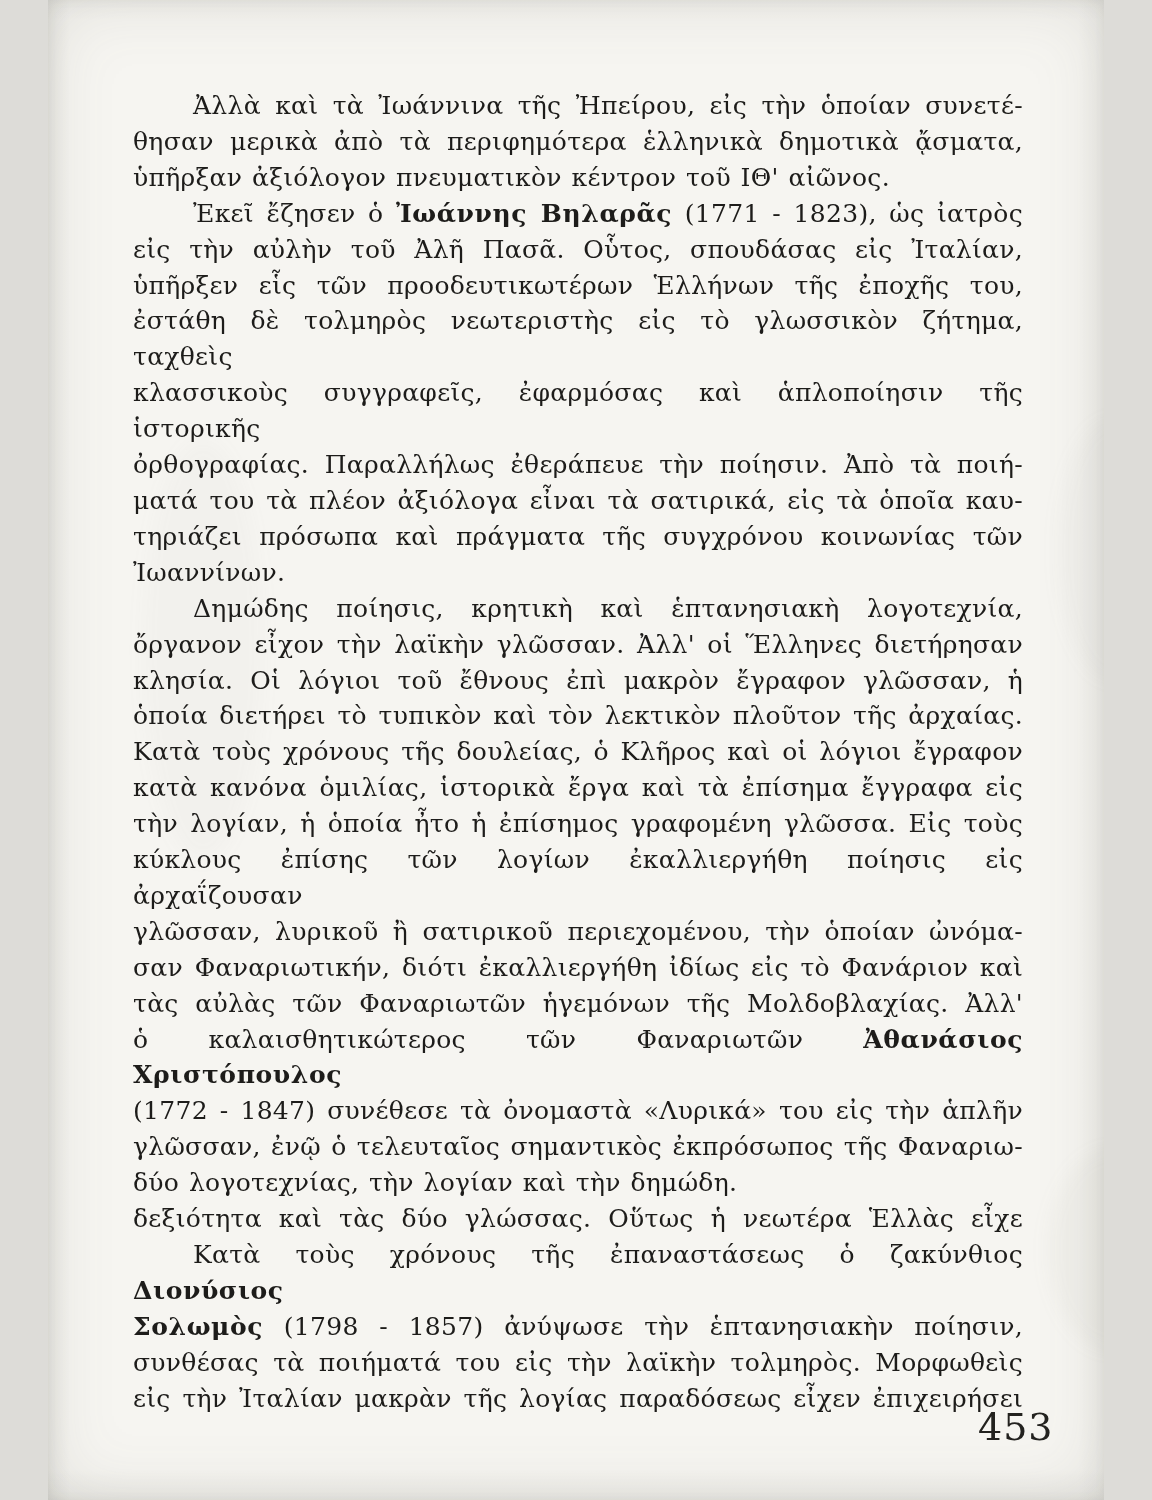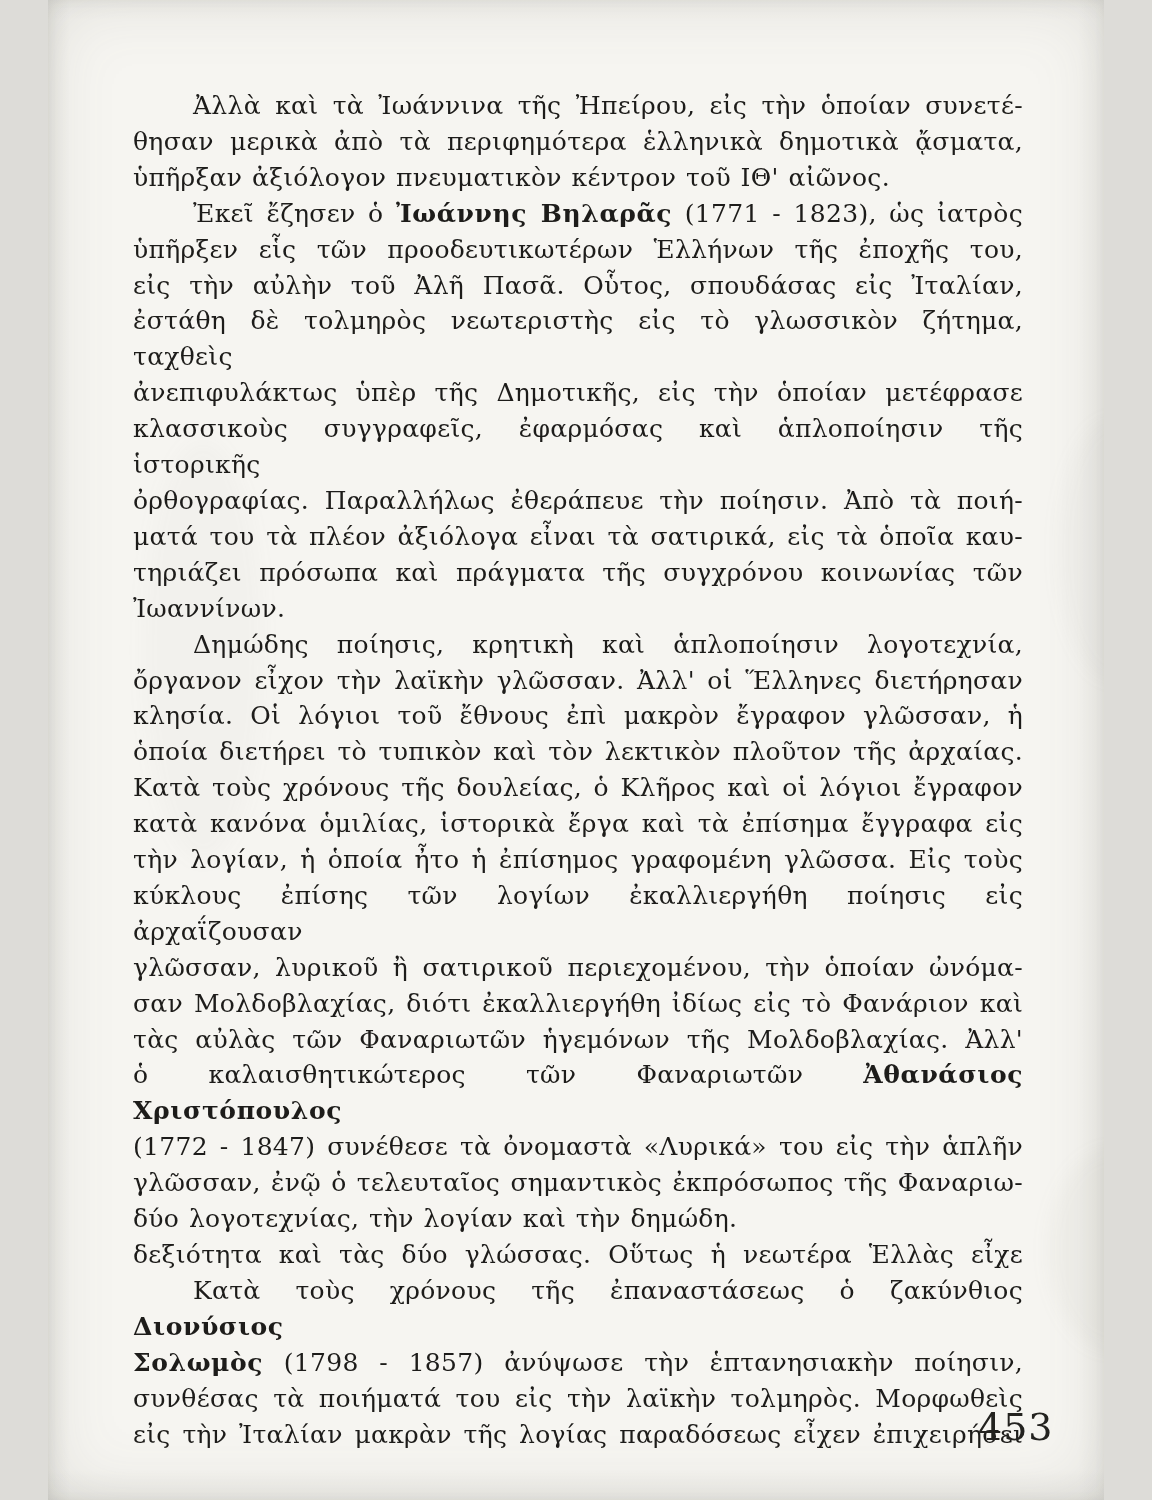"ὑπῆρξεν εἷς τῶν προοδευτικωτέρων Ἑλλήνων" div.line { order: before "εἰς τὴν αὐλὴν τοῦ Ἀλῆ" -> after "εἰς τὴν αὐλὴν τοῦ Ἀλῆ" }
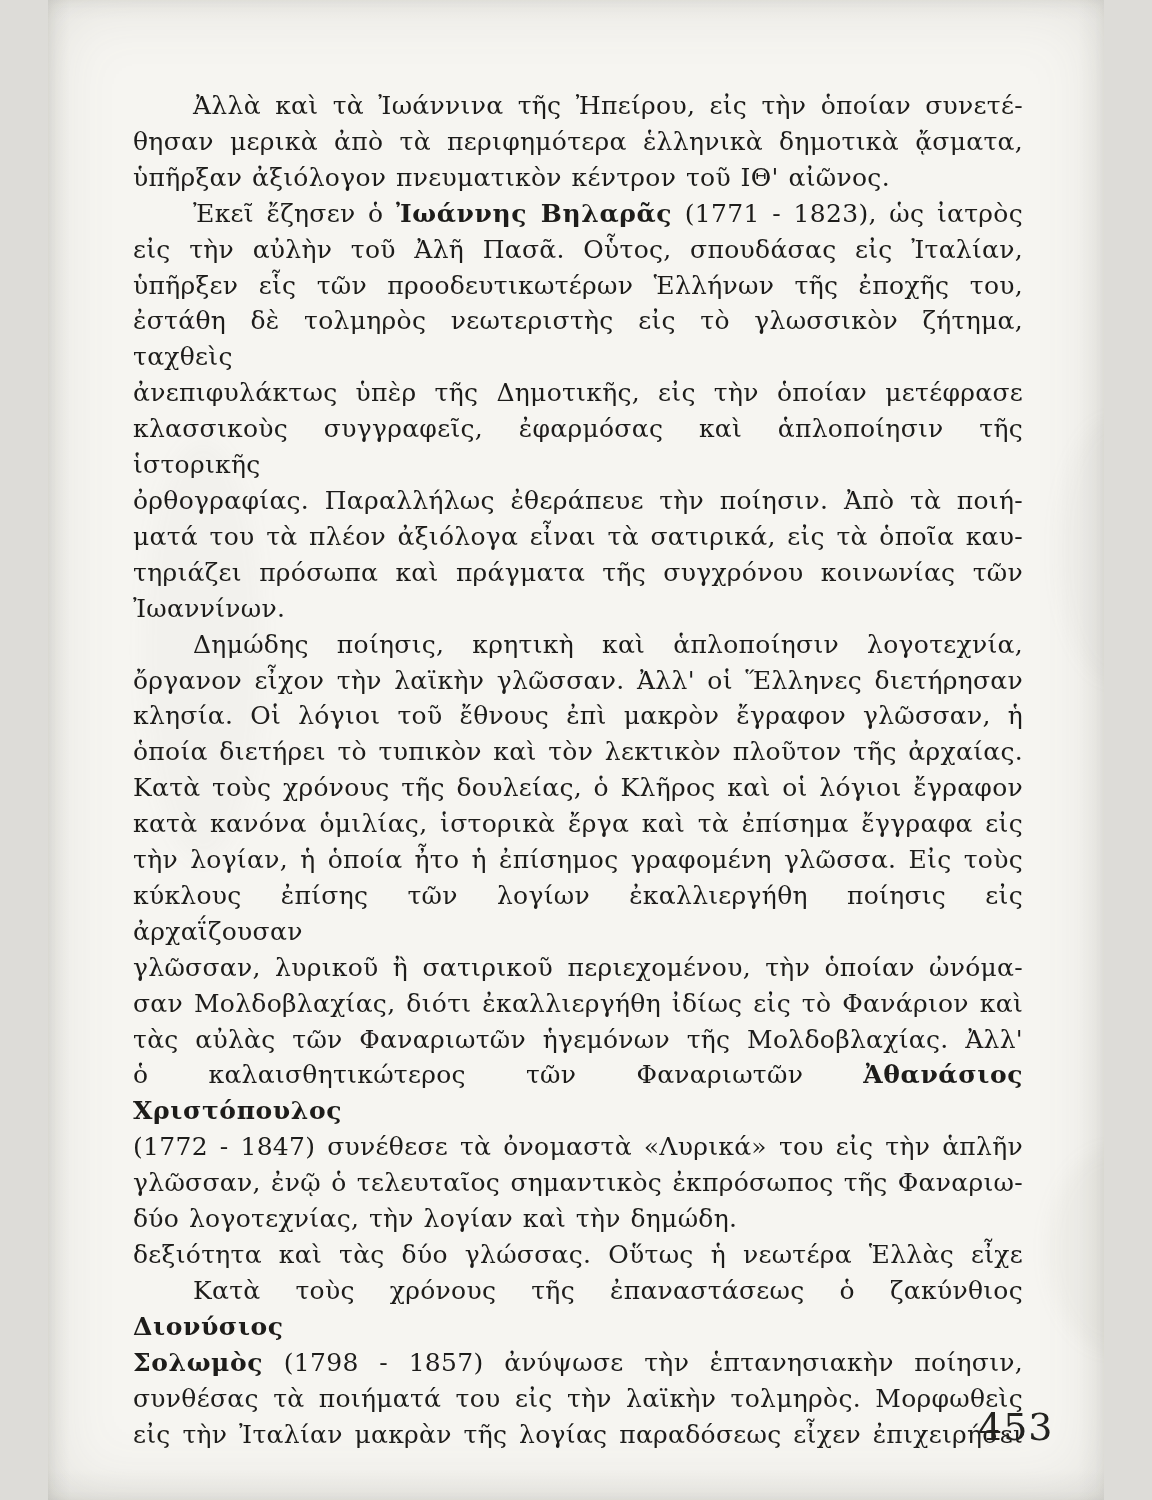"ἀνεπιφυλάκτως ὑπὲρ τῆς Δημοτικῆς, εἰς" div.line { html: <div><span>ἀνεπιφυλάκτως ὑπὲρ τῆς Δημοτικῆς, εἰς τὴν ὁποίαν μετέφρασε</span></div> -> none }
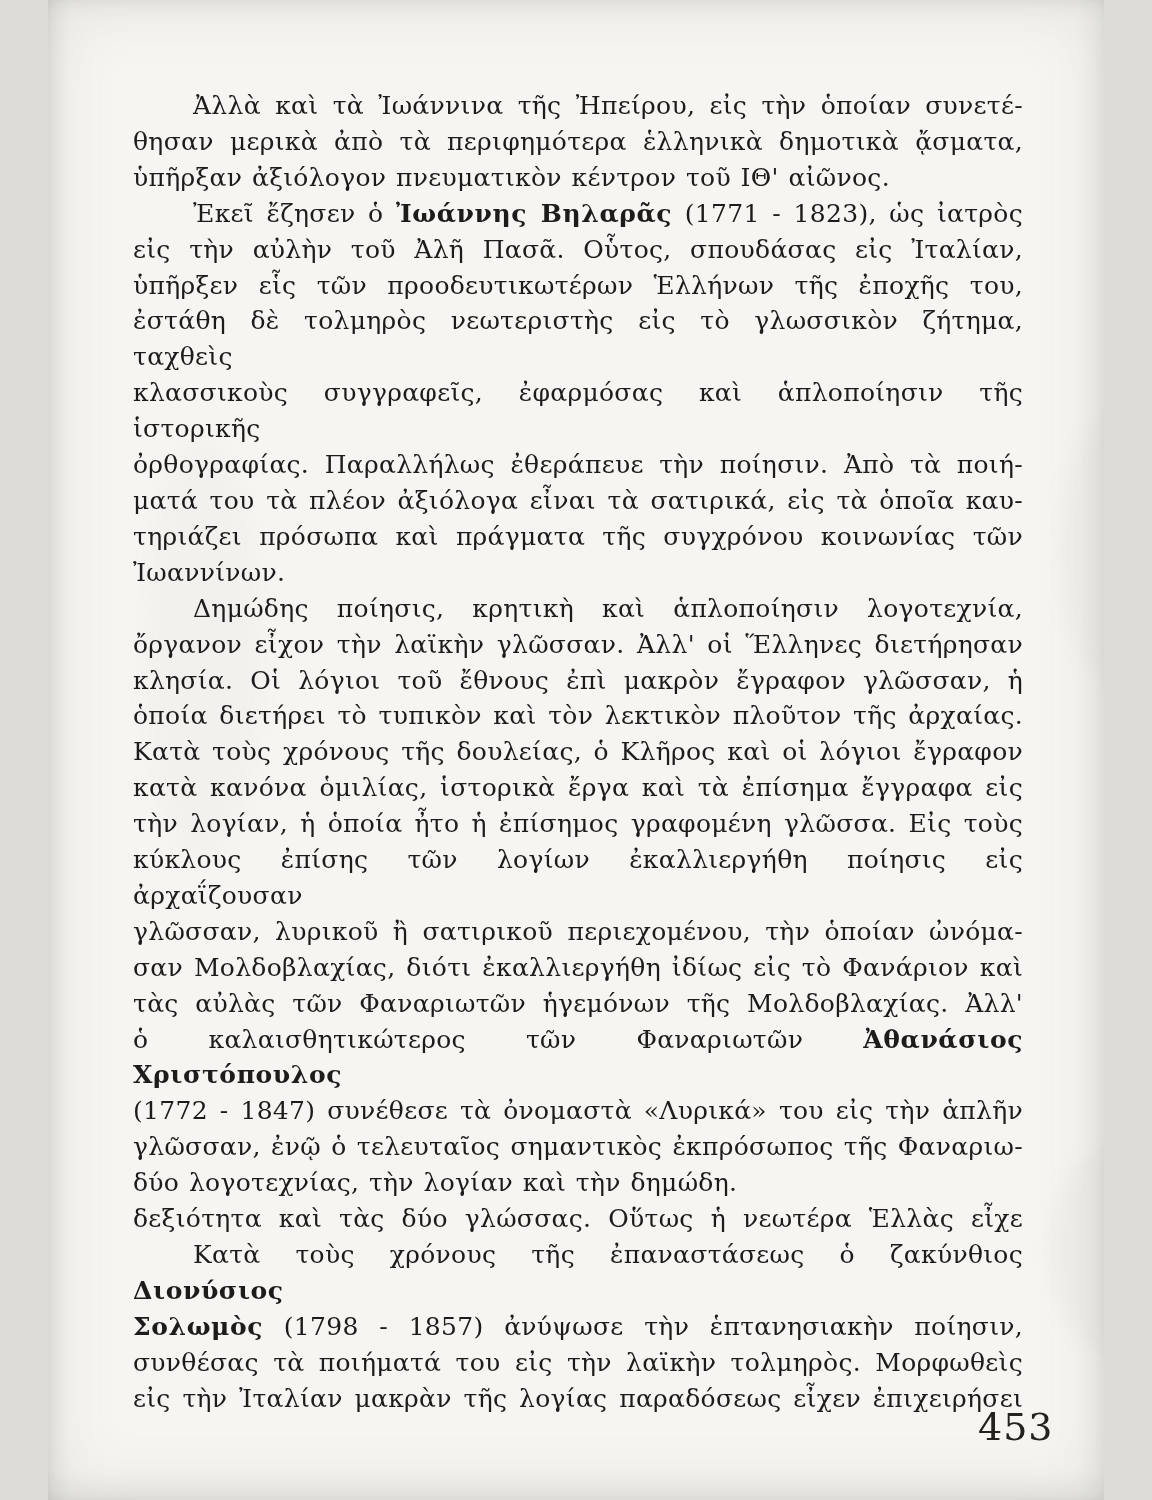"Δημώδης ποίησις, κρητικὴ καὶ ἁπλοποίησιν" span { text: ἁπλοποίησιν -> ἑπτανησιακὴ }
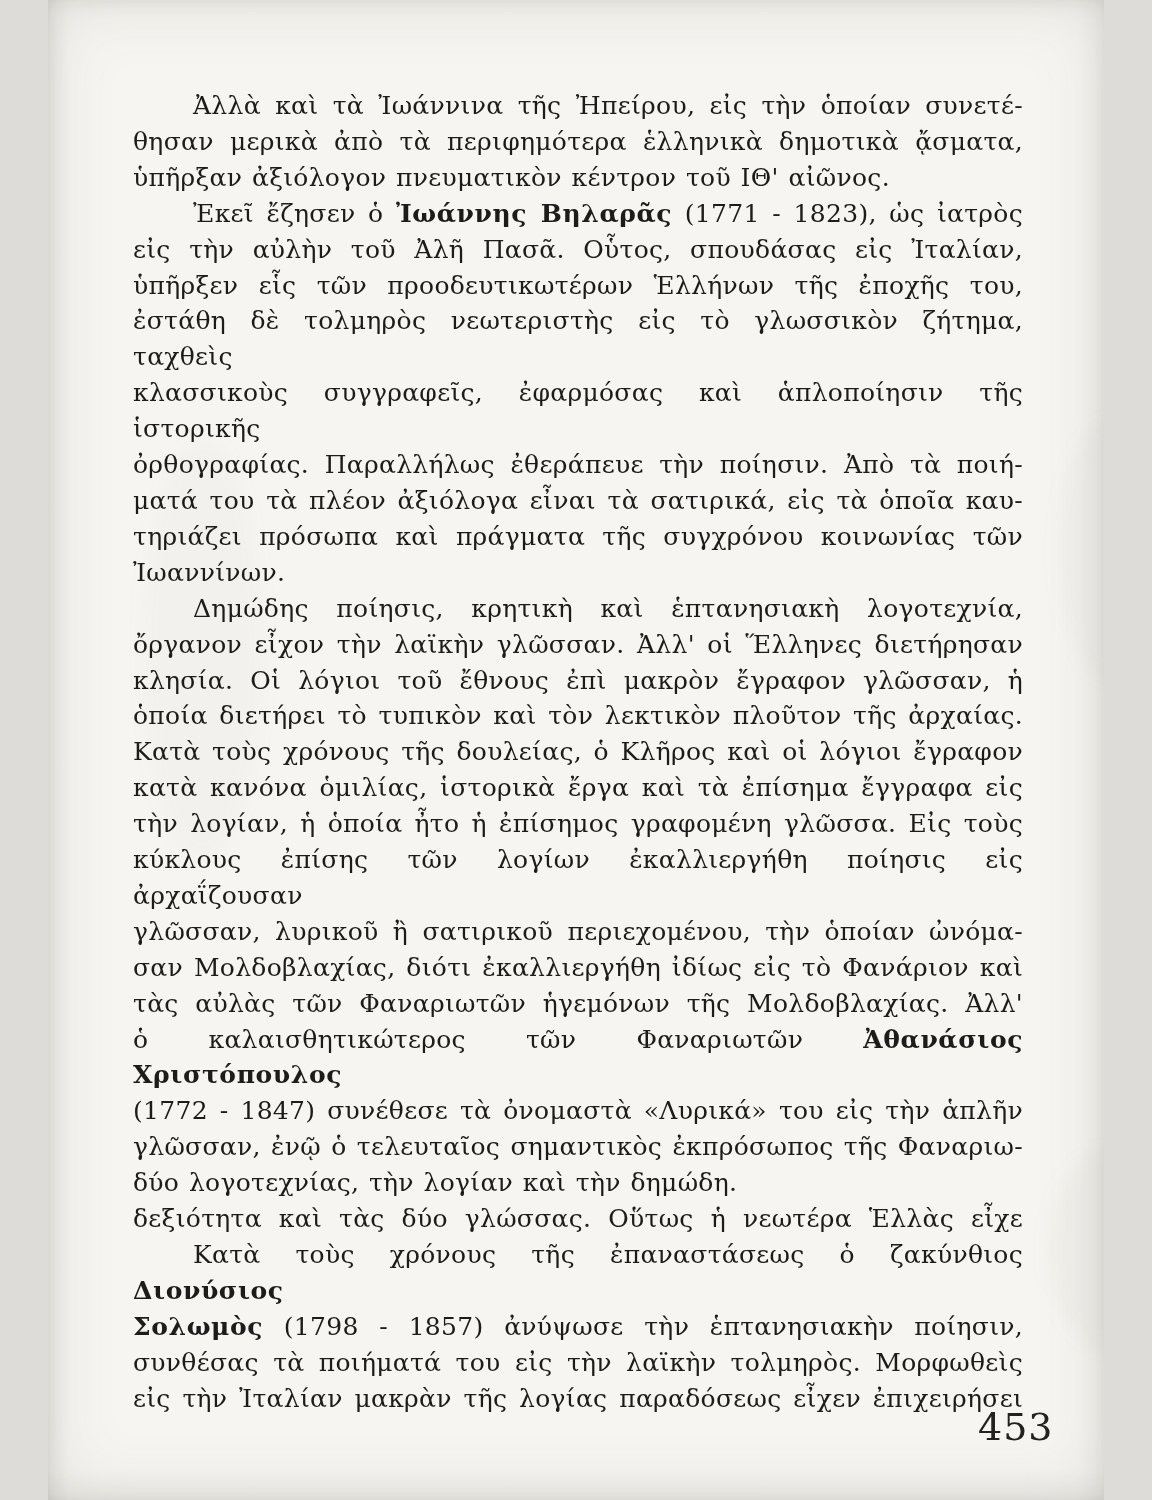"σαν Μολδοβλαχίας, διότι ἐκαλλιεργήθη" span { text: Μολδοβλαχίας -> Φαναριωτικήν }
